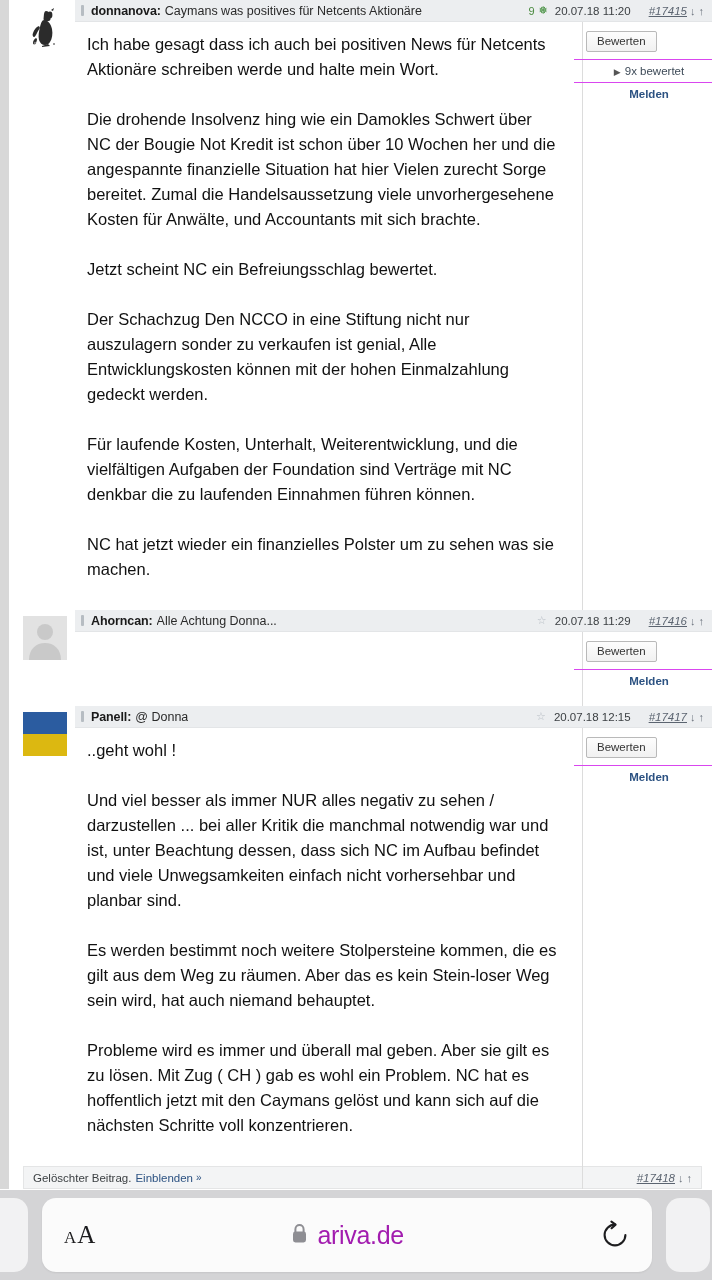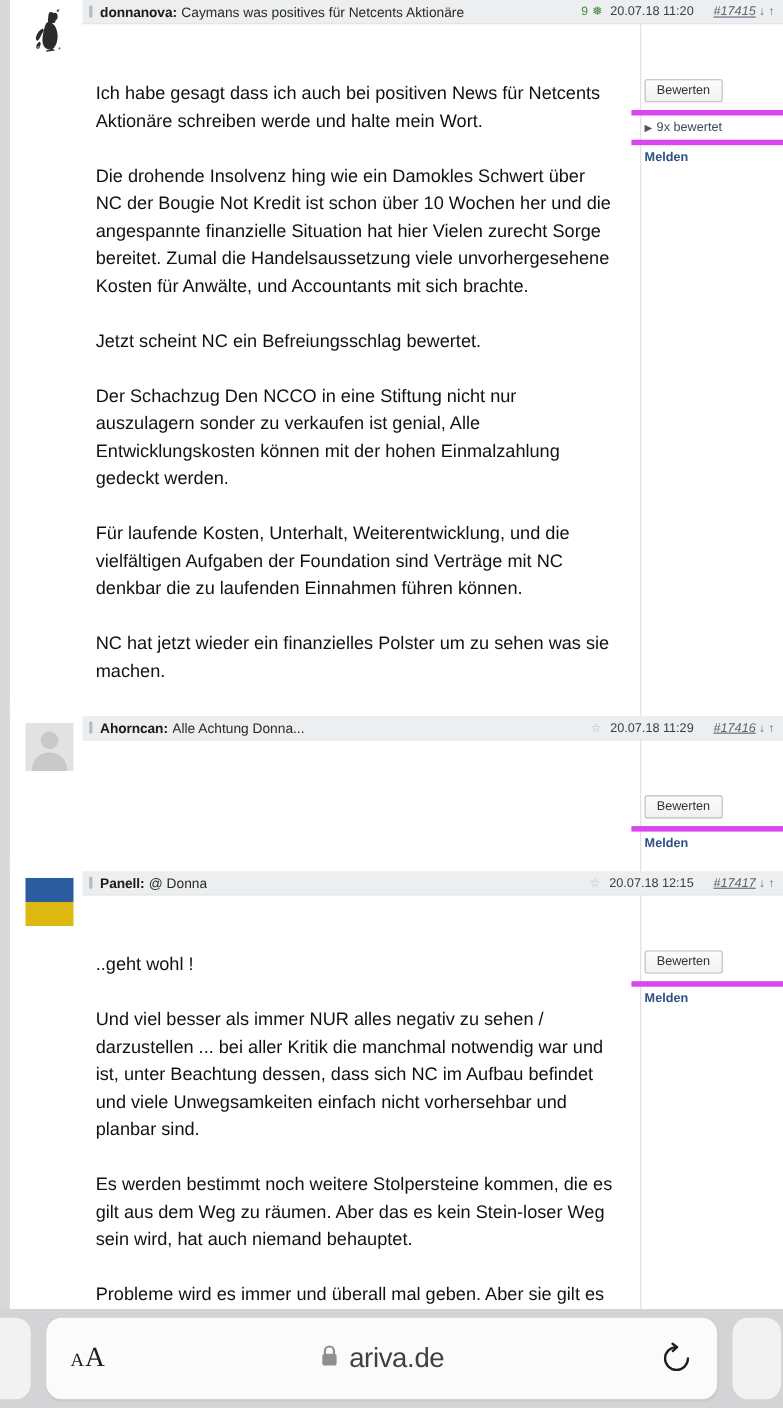"Ich habe gesagt dass ich" .body-row { margin-top: 41px -> none }
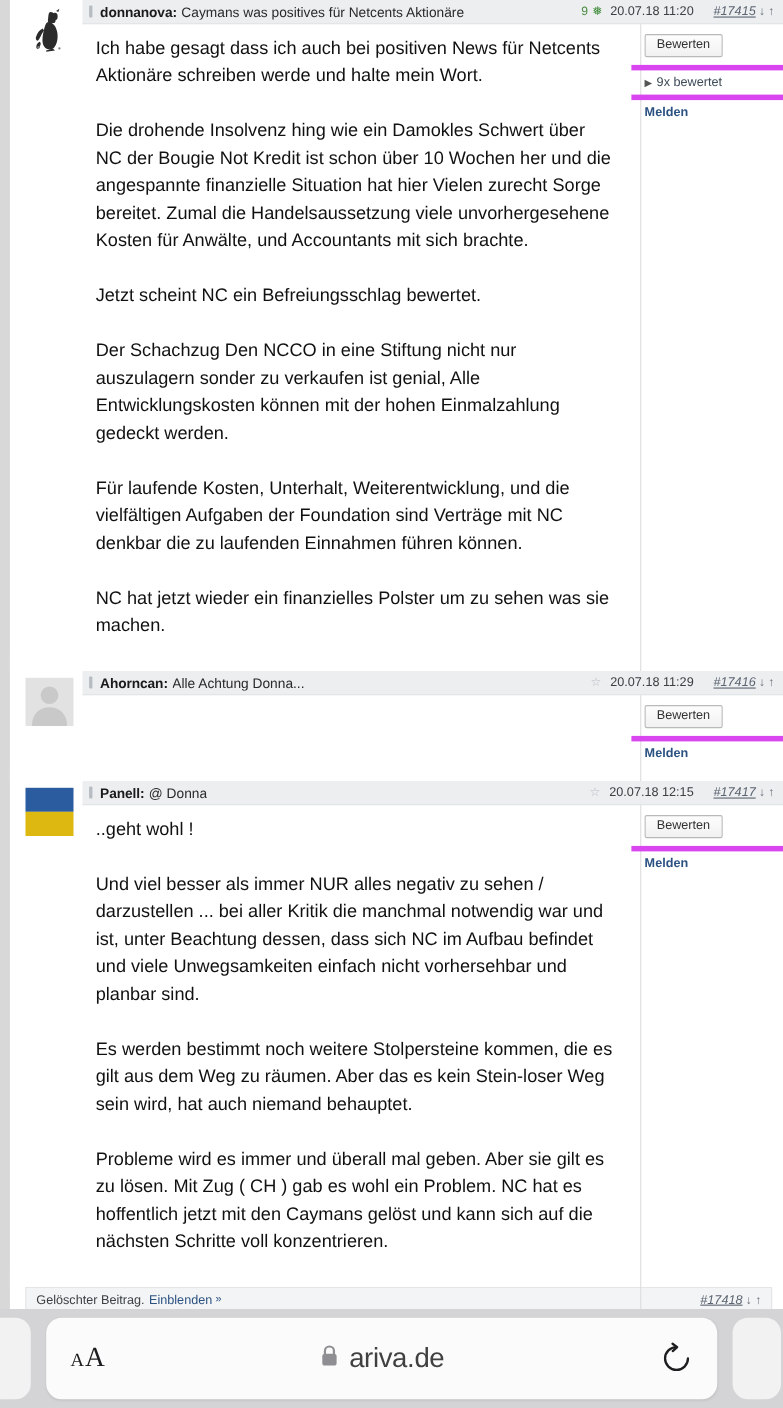"▶ 9x bewertet" .action-line { border-top: 5px solid #d946ef -> 1px solid #d946ef; text-align: none -> center }
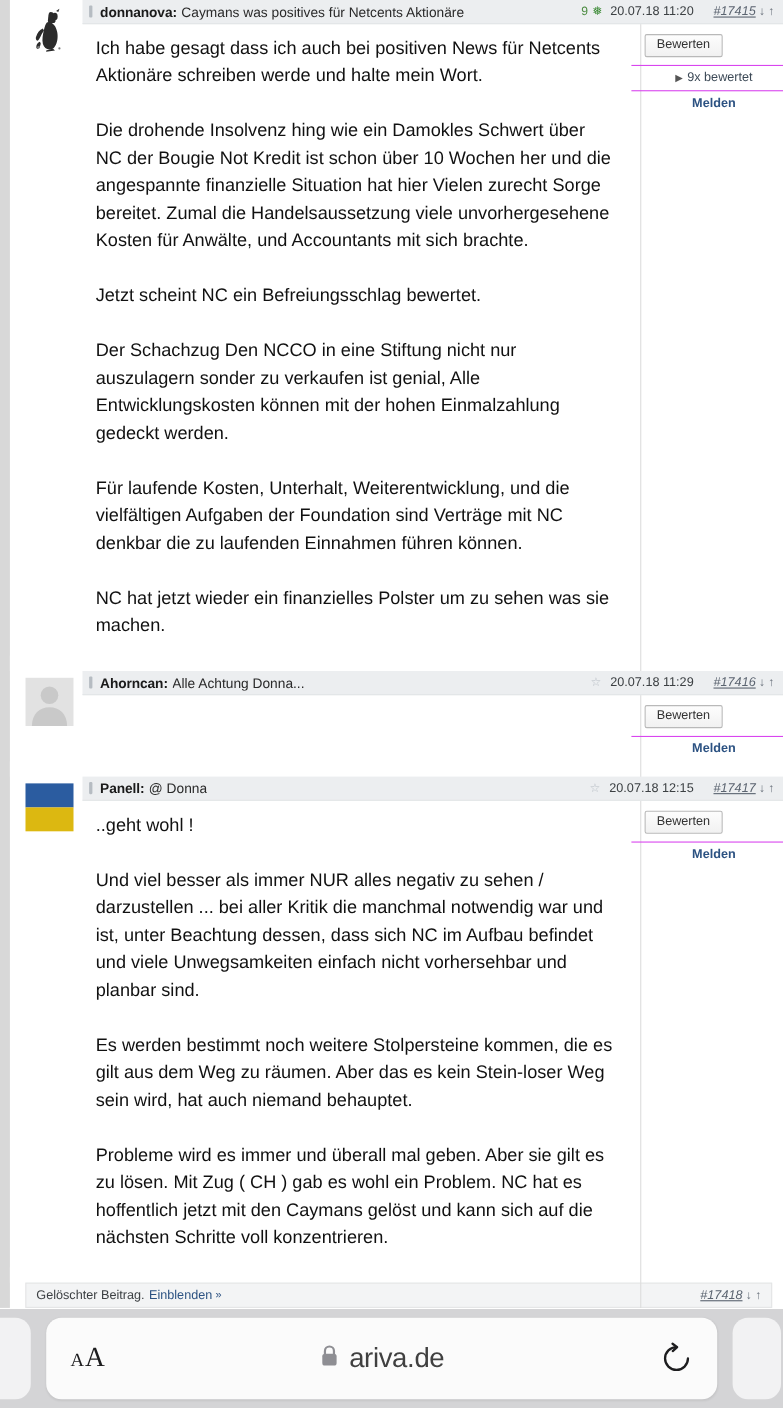"ariva.de" .url-text { color: #404040 -> #a21caf }
